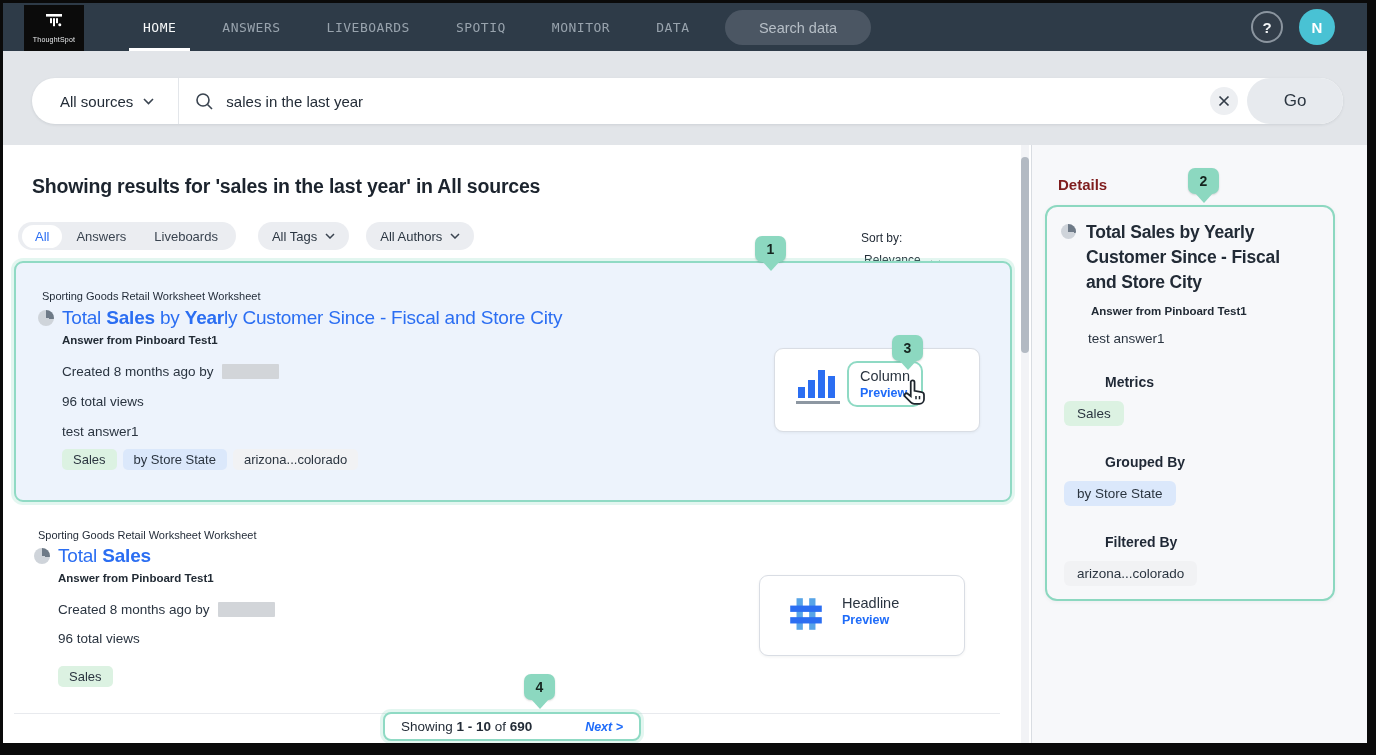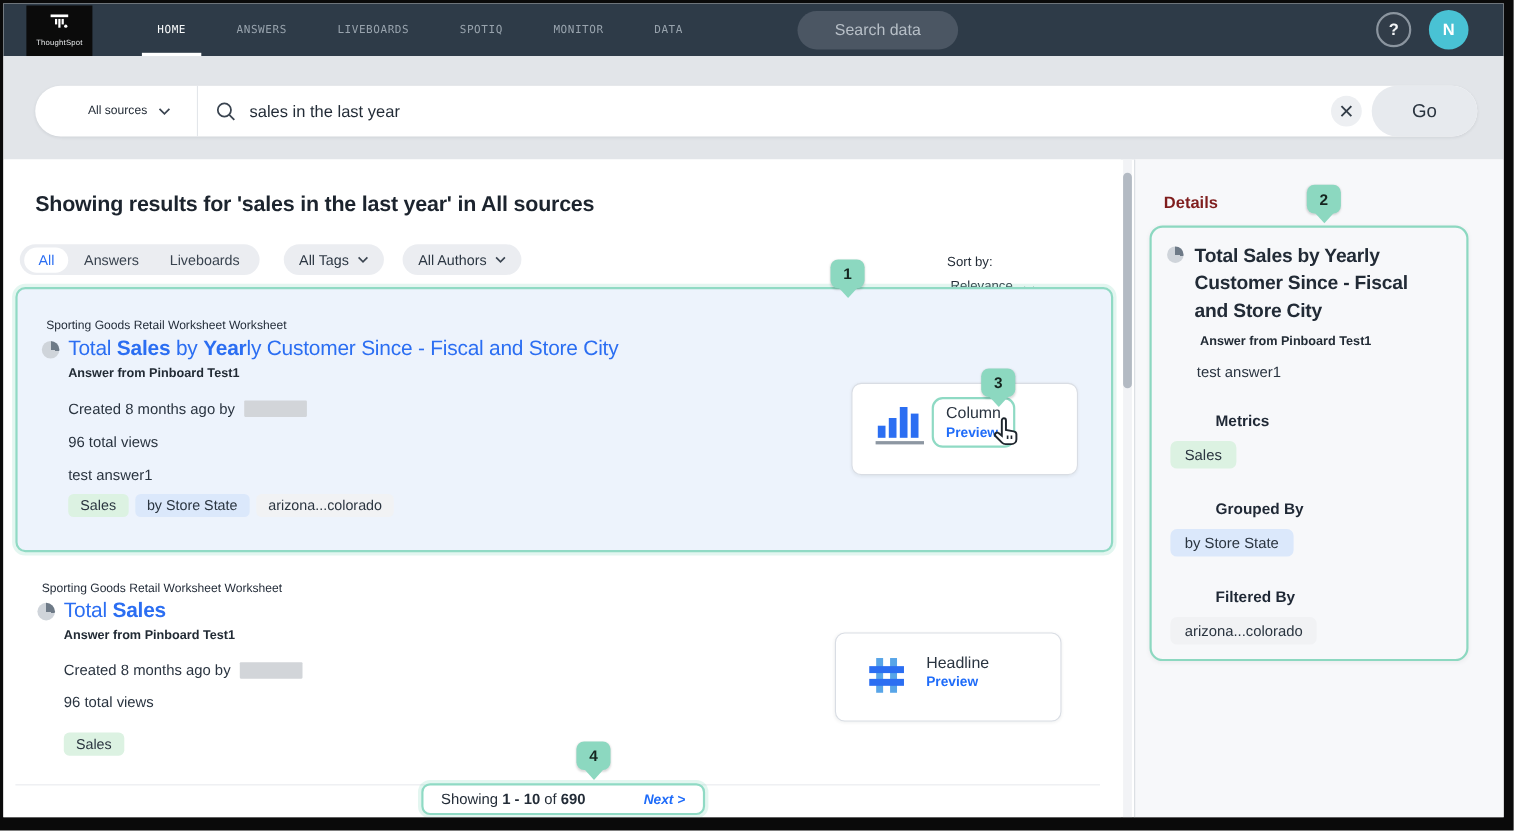"HOME" .nav-items { font-size: 10px -> 13px }
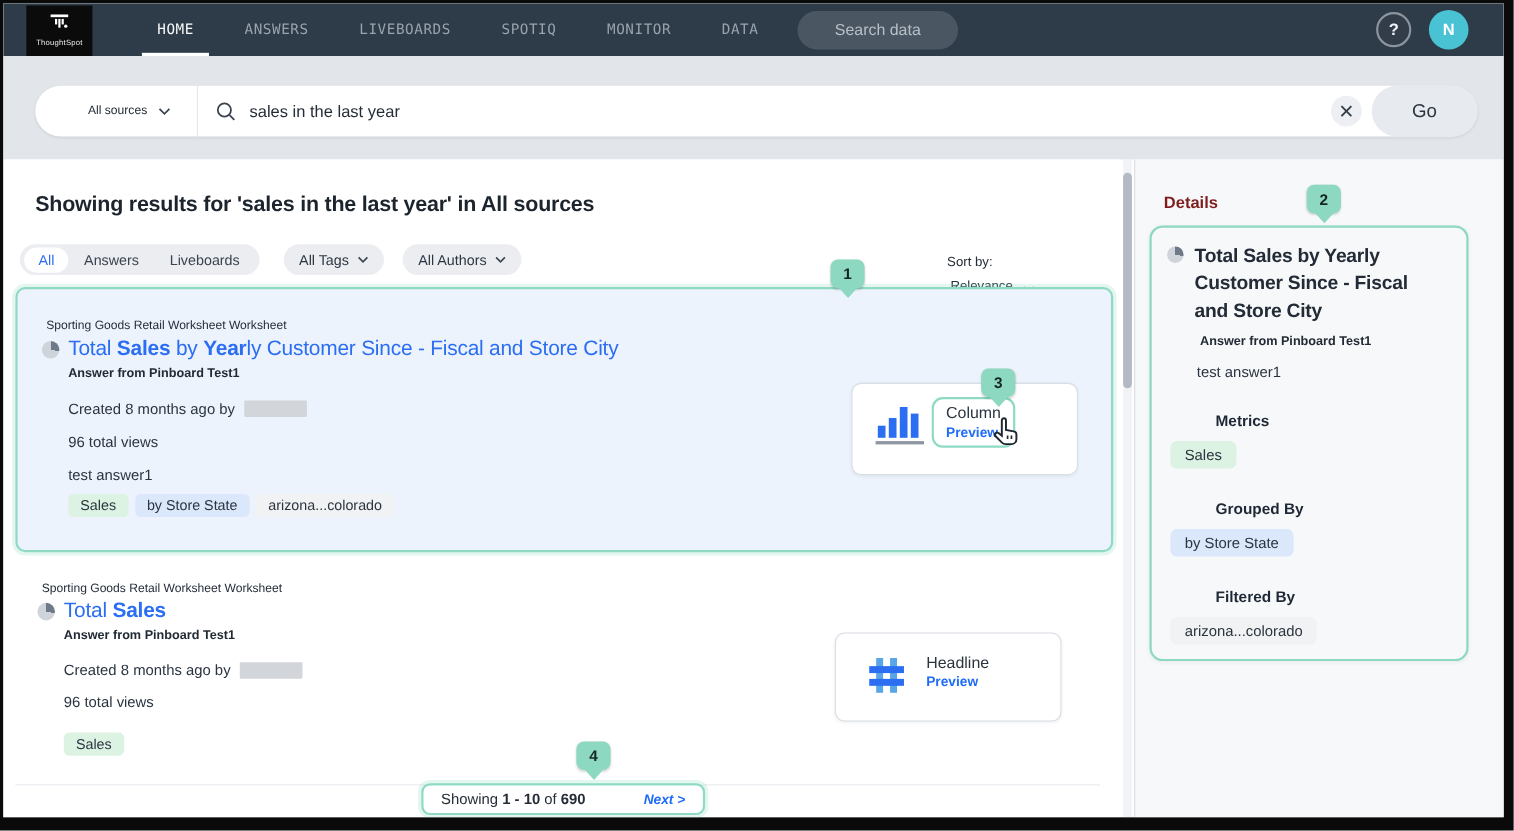"All sources" .src-selector { font-size: 11px -> 15px; margin-left: 20px -> none }
